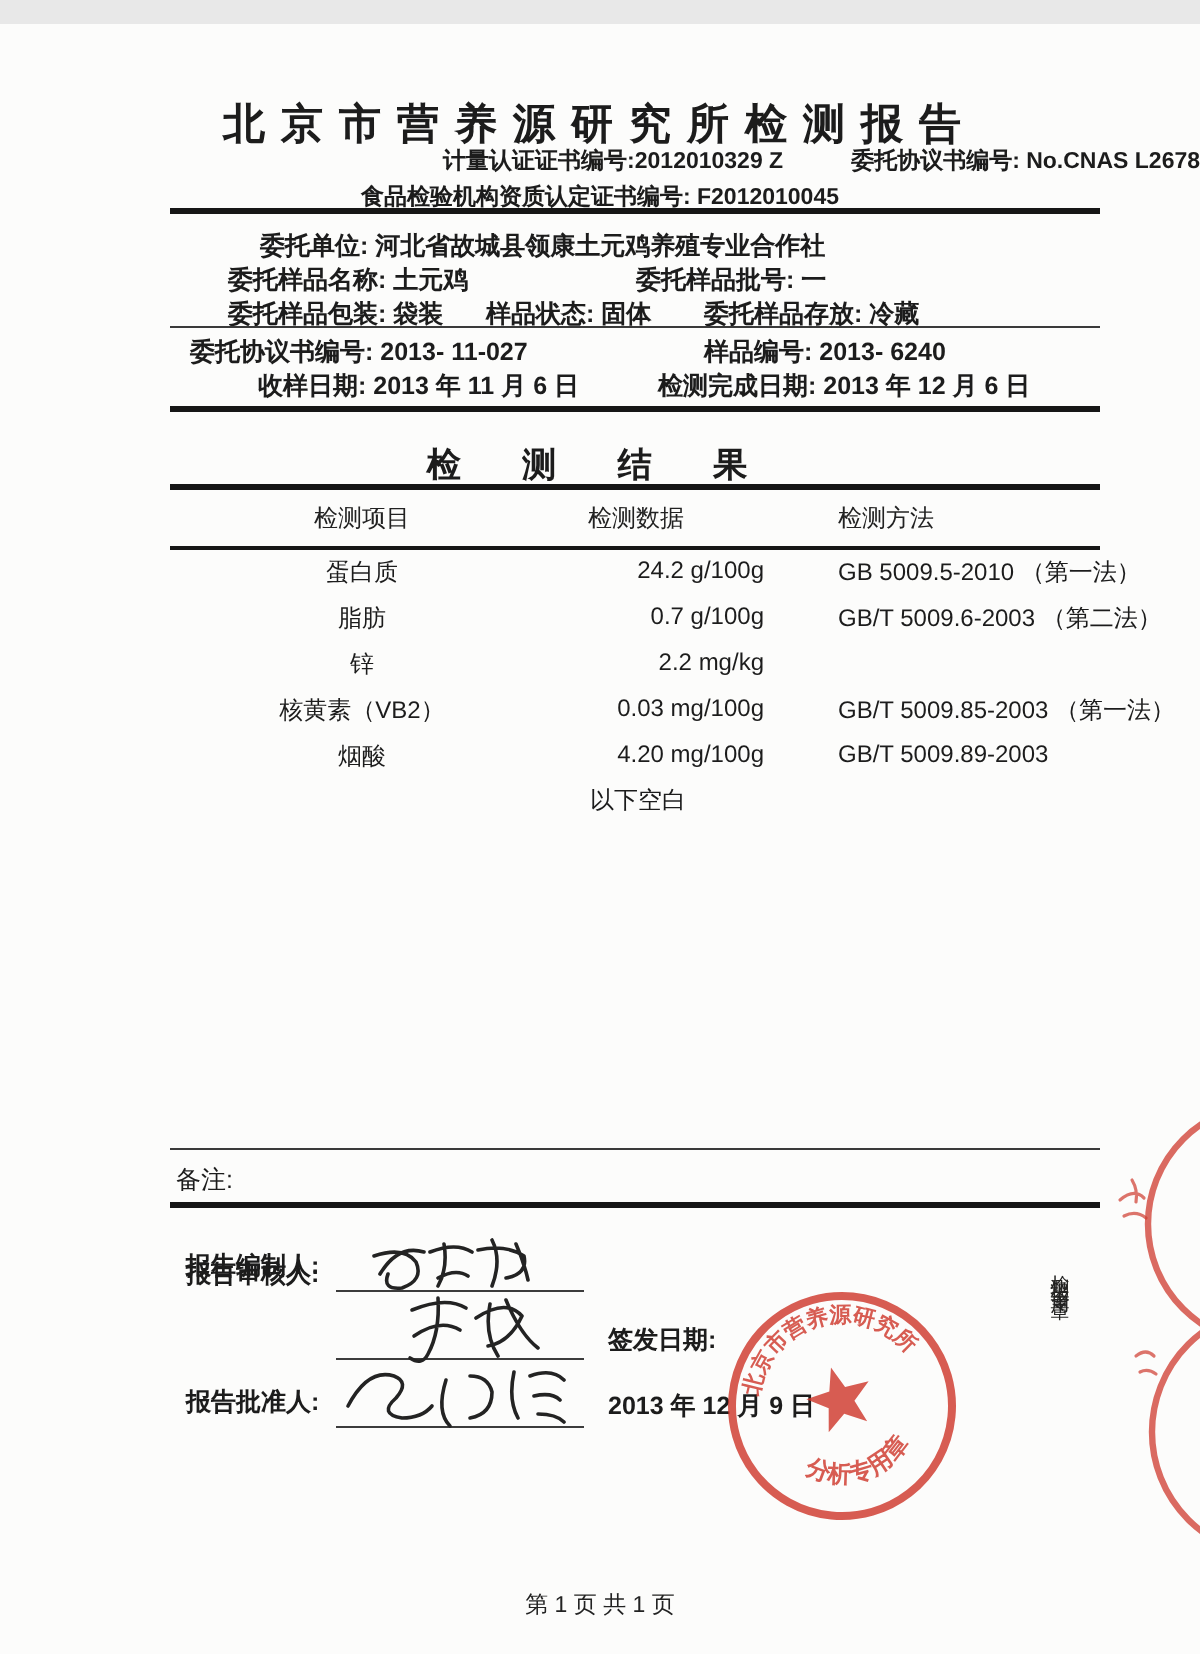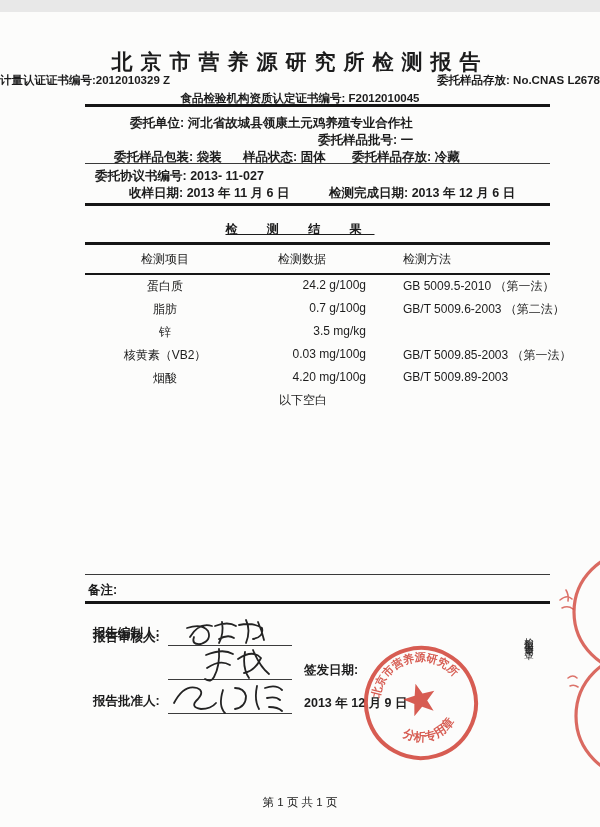"计量认证证书编号:2012010329 Z" .certline { justify-content: space-between -> flex-end }
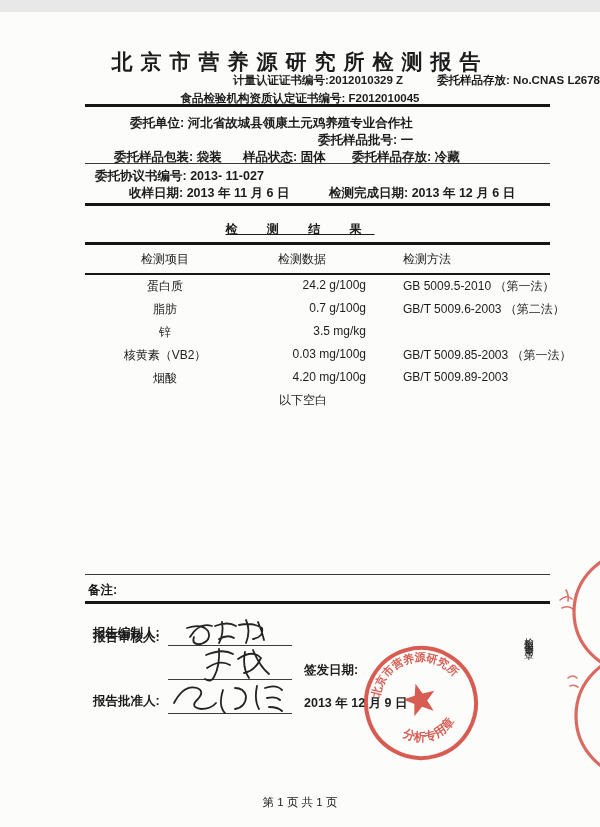"委托样品存放: No.CNAS L2678" span { text: 样品存放 -> 协议书编号 }
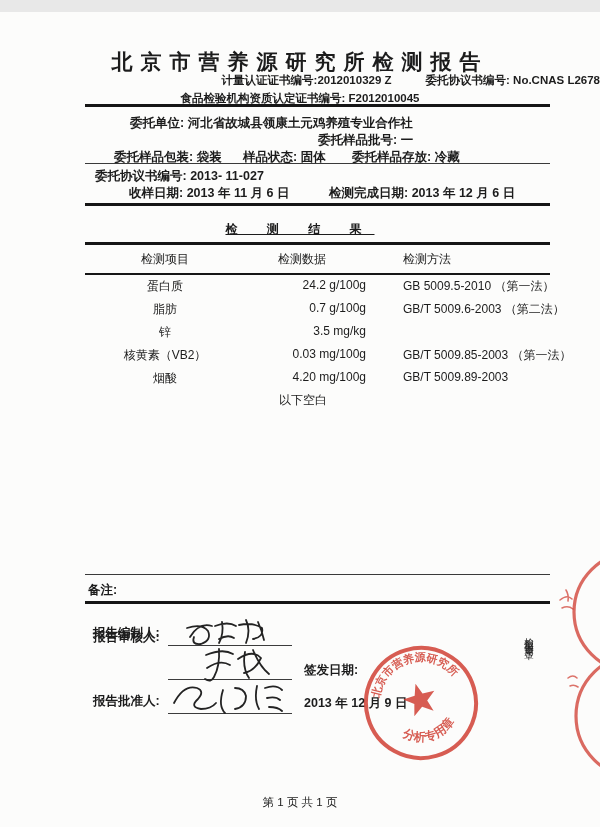"委托样品名称: 土元鸡" span.pos { html: none -> <span> <span>委托样品名称:</span> <span>土元鸡</span> </span> }
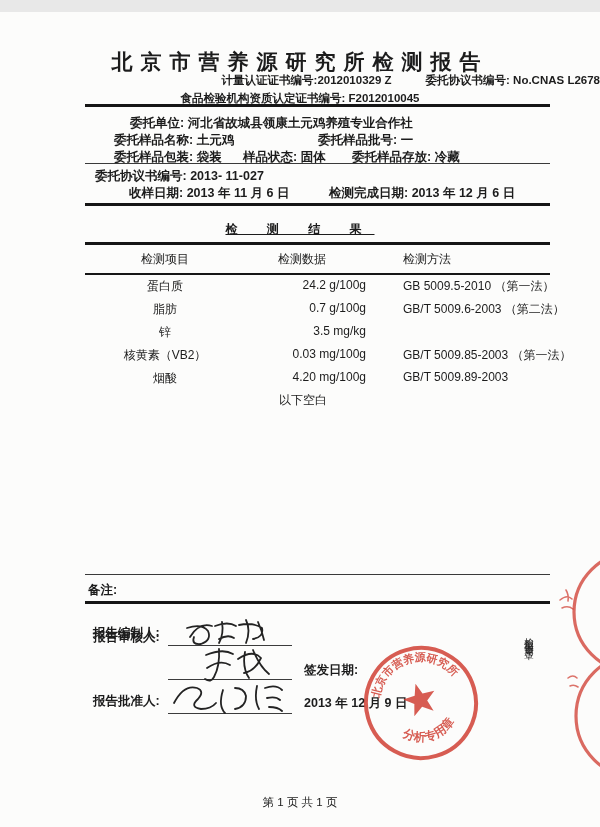"样品编号: 2013- 6240" span.pos { html: none -> <span> <span>样品编号:</span> <span>2013- 6240</span> </span> }
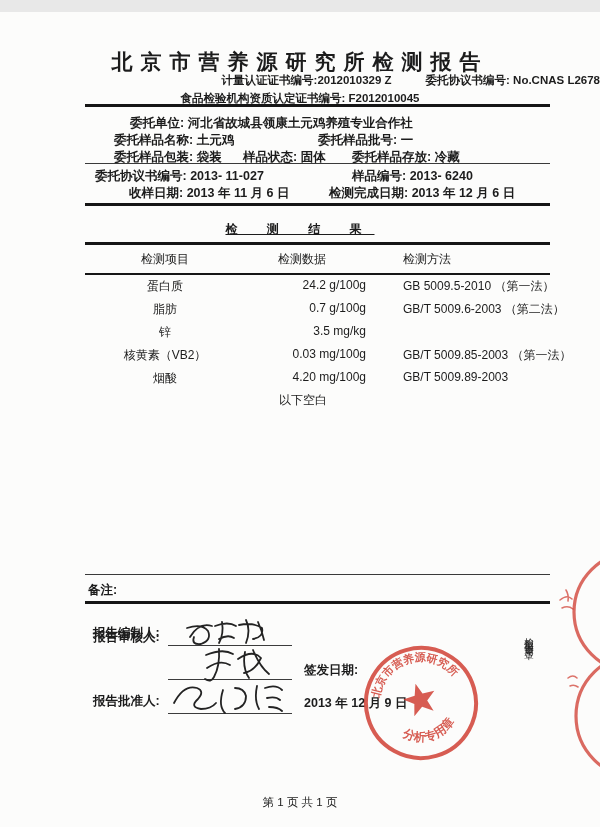"检 测 结 果" .sectitle { font-size: 12px -> 17px; text-decoration: underline -> none }
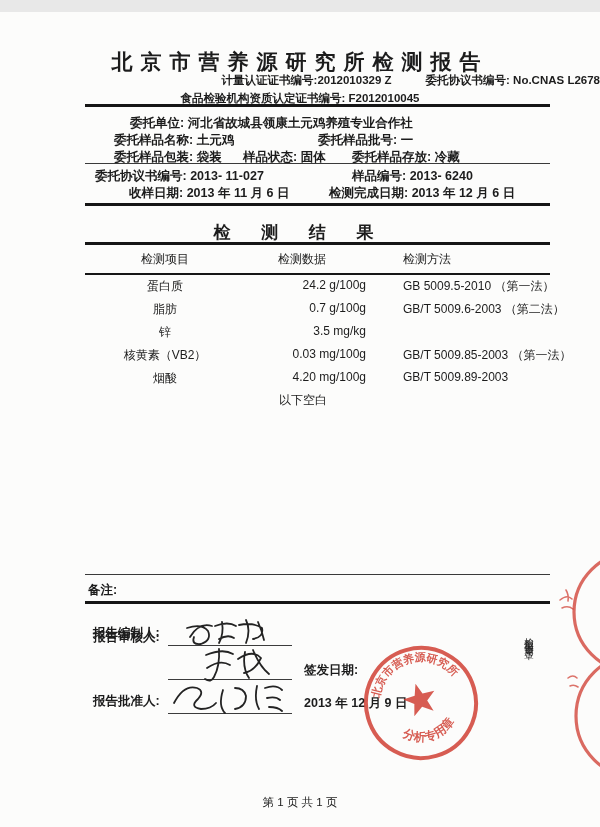"检测项目" .trow { left: 0 -> 16px }
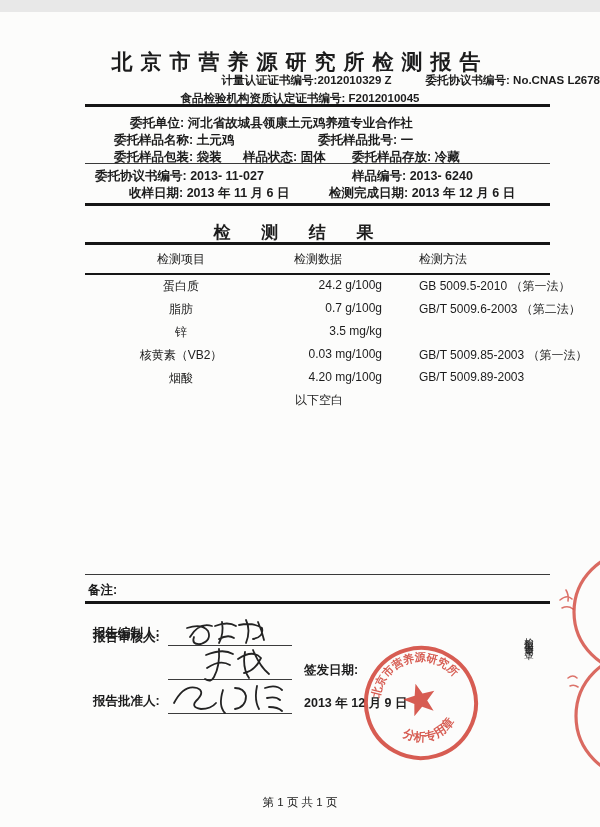"3.5 mg/kg" span.cell-value { text: 3.5 -> 2.2 }
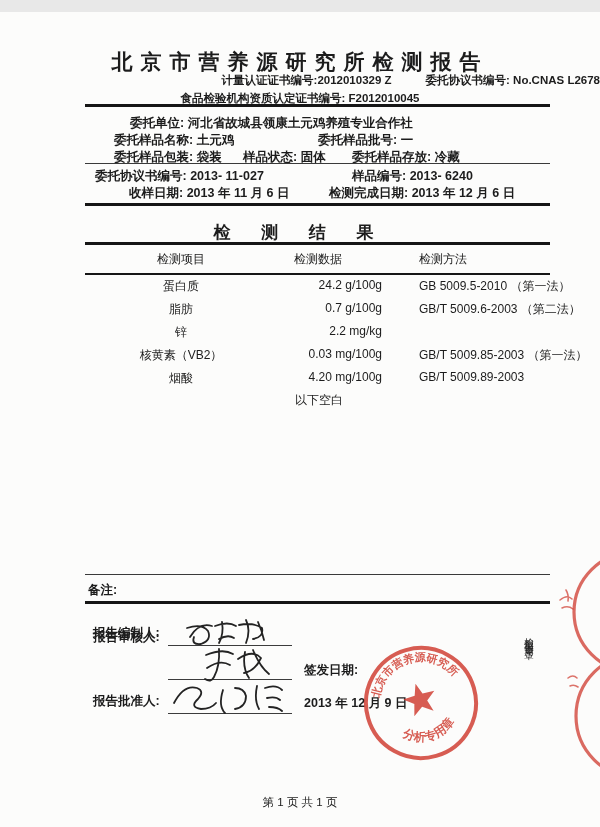"备注:" .remark { font-weight: bold -> normal }
